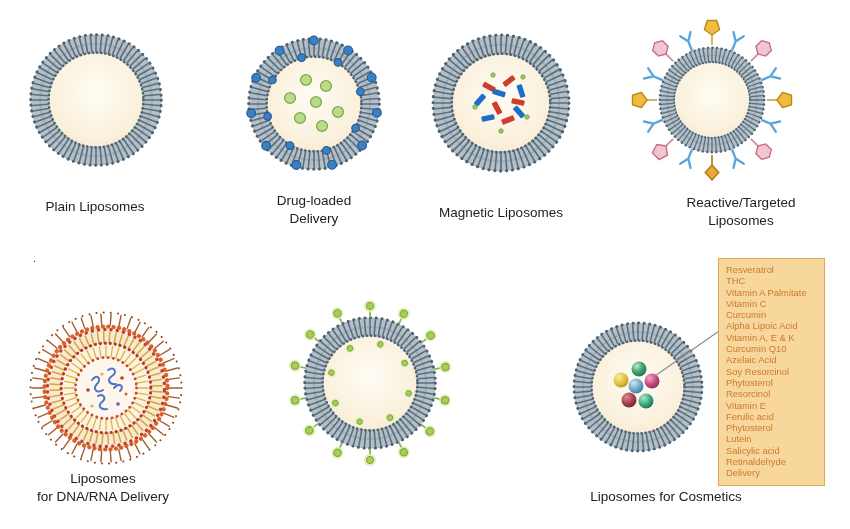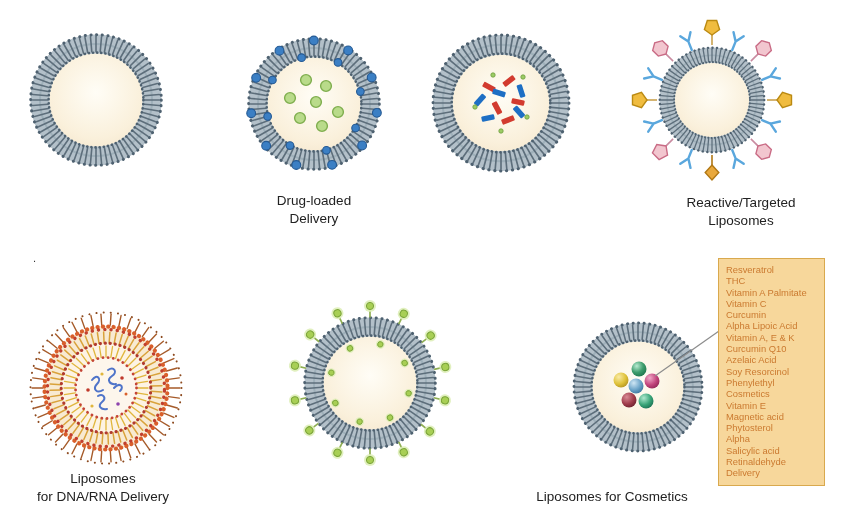"Plain Liposomes" div.lipo-label { html: none -> <div>Plain Liposomes</div> }
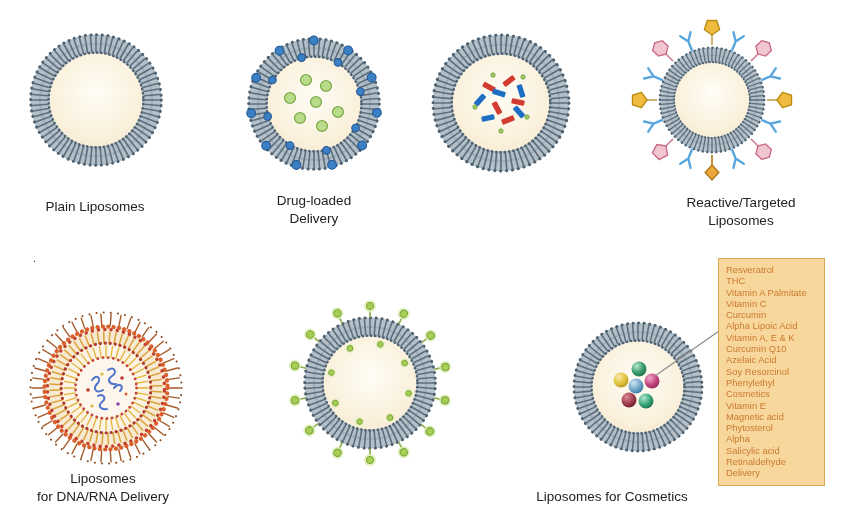"Magnetic Liposomes" div.lipo-label { html: none -> <div>Magnetic Liposomes</div> }
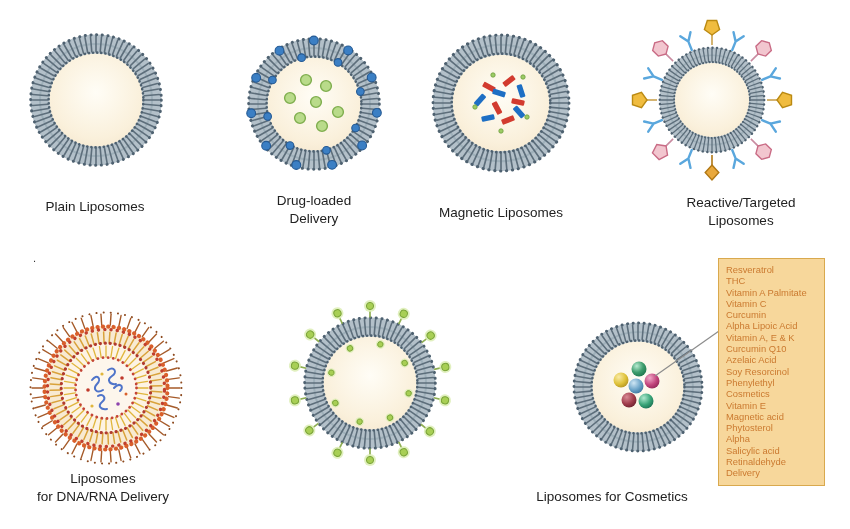"Phenylethyl Cosmetics" div.ing-item { text: Phenylethyl Cosmetics -> Phytosterol Resorcinol }
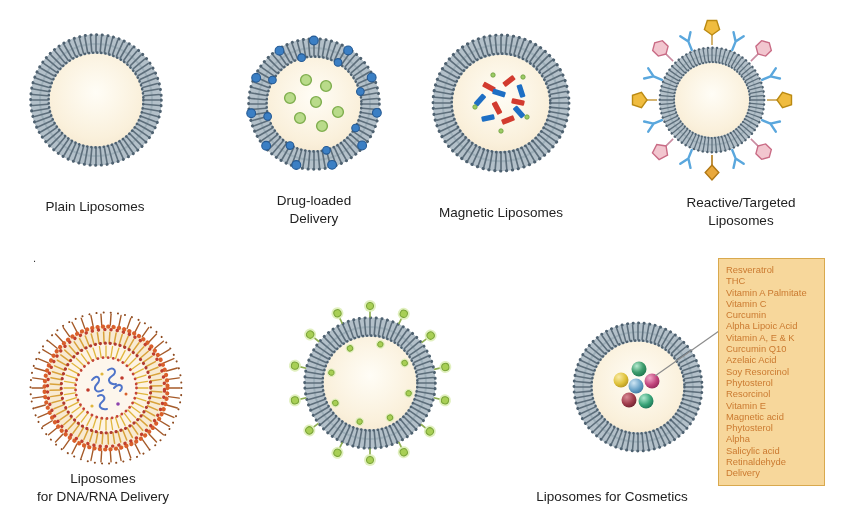"Magnetic acid" div.ing-item { text: Magnetic -> Ferulic }
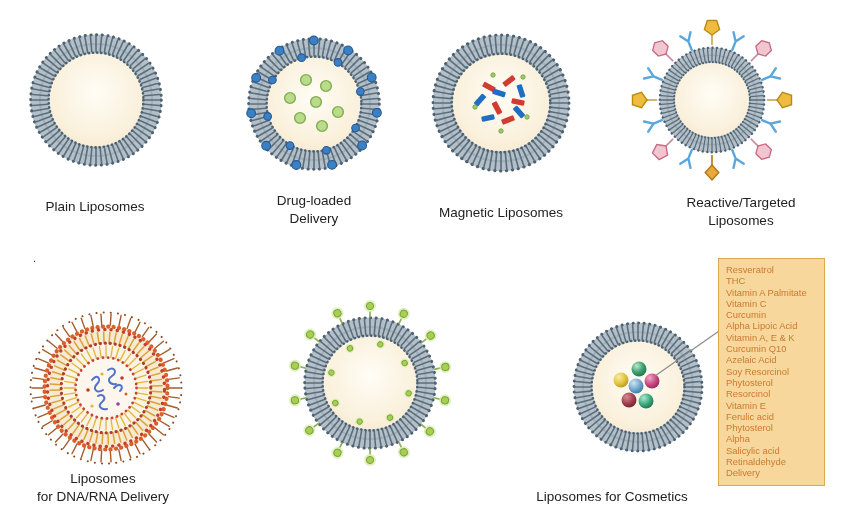"Alpha" div.ing-item { text: Alpha -> Lutein }
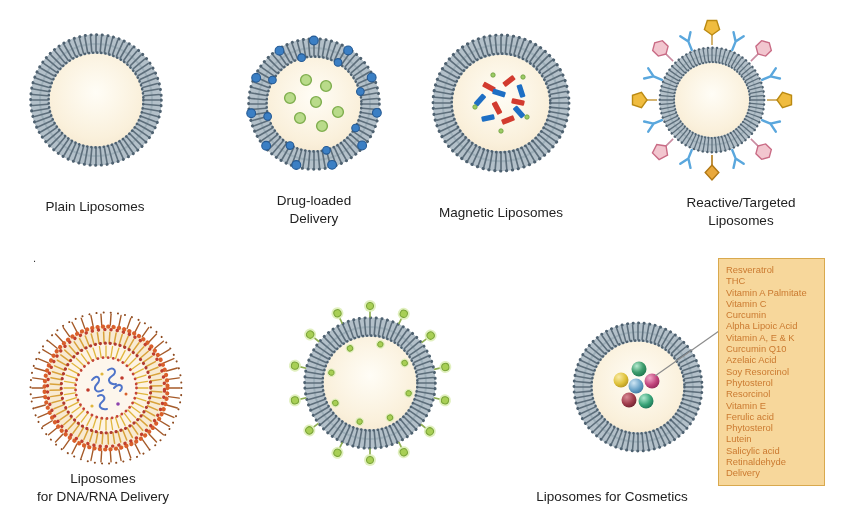"Liposomes for Cosmetics" div.lipo-label { left: 522px -> 576px }
